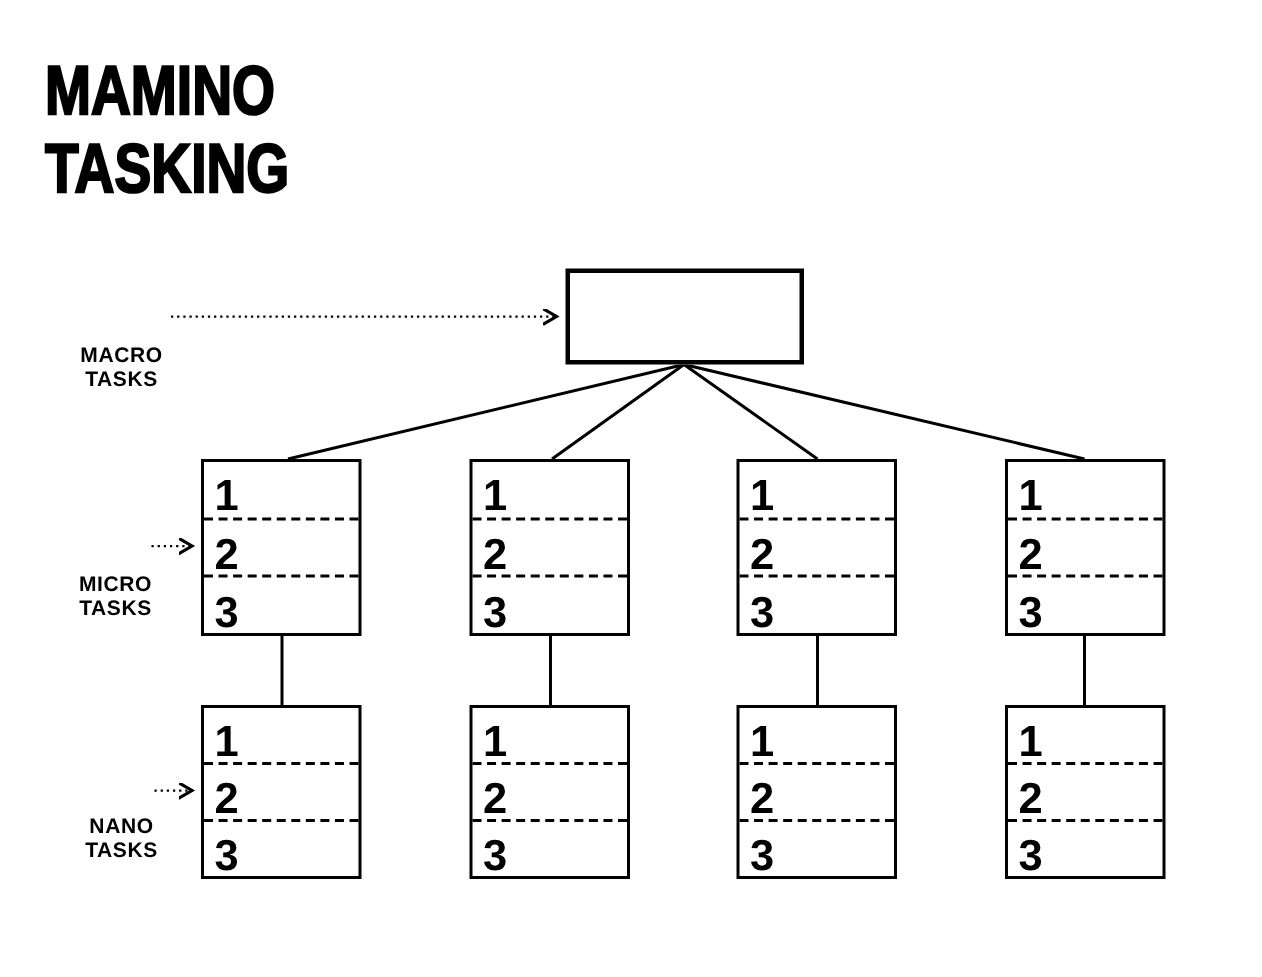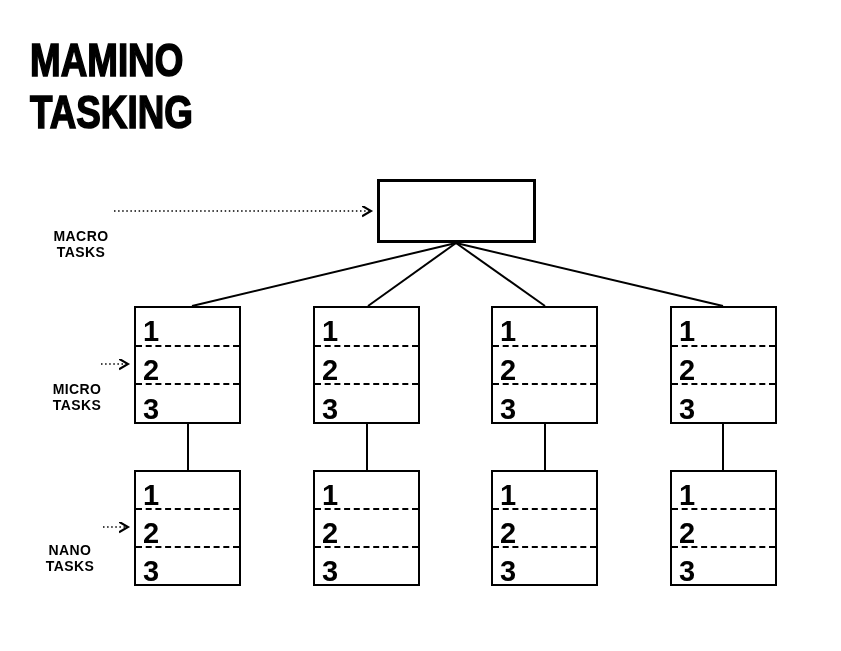"NANO" .ptr-label.nano { left: 33px -> 44px }
